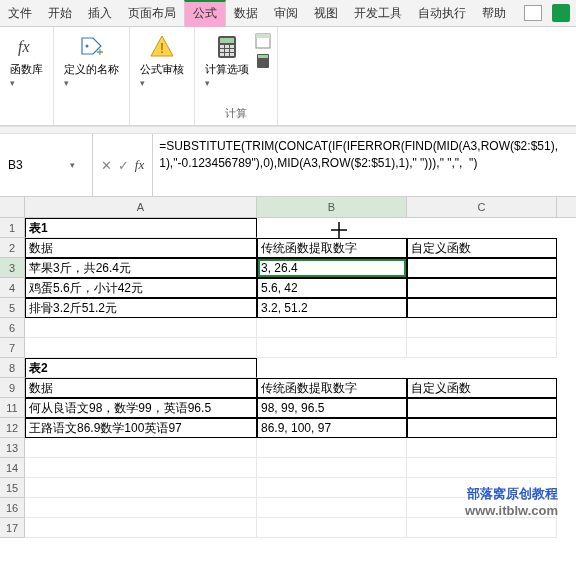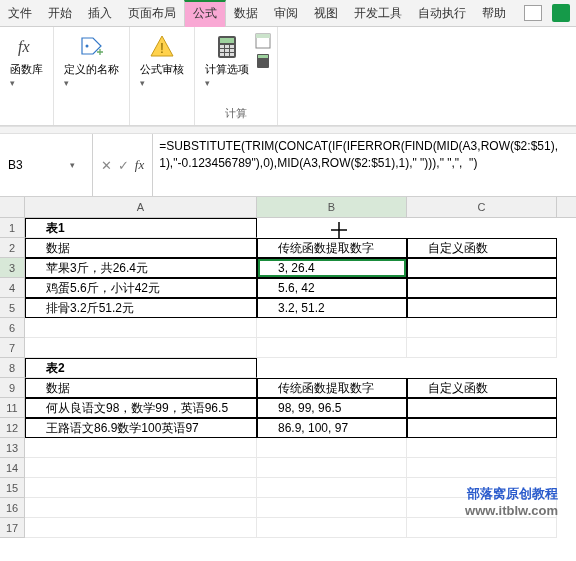"表1" .cell { padding: 0 20px -> 0 3px }
